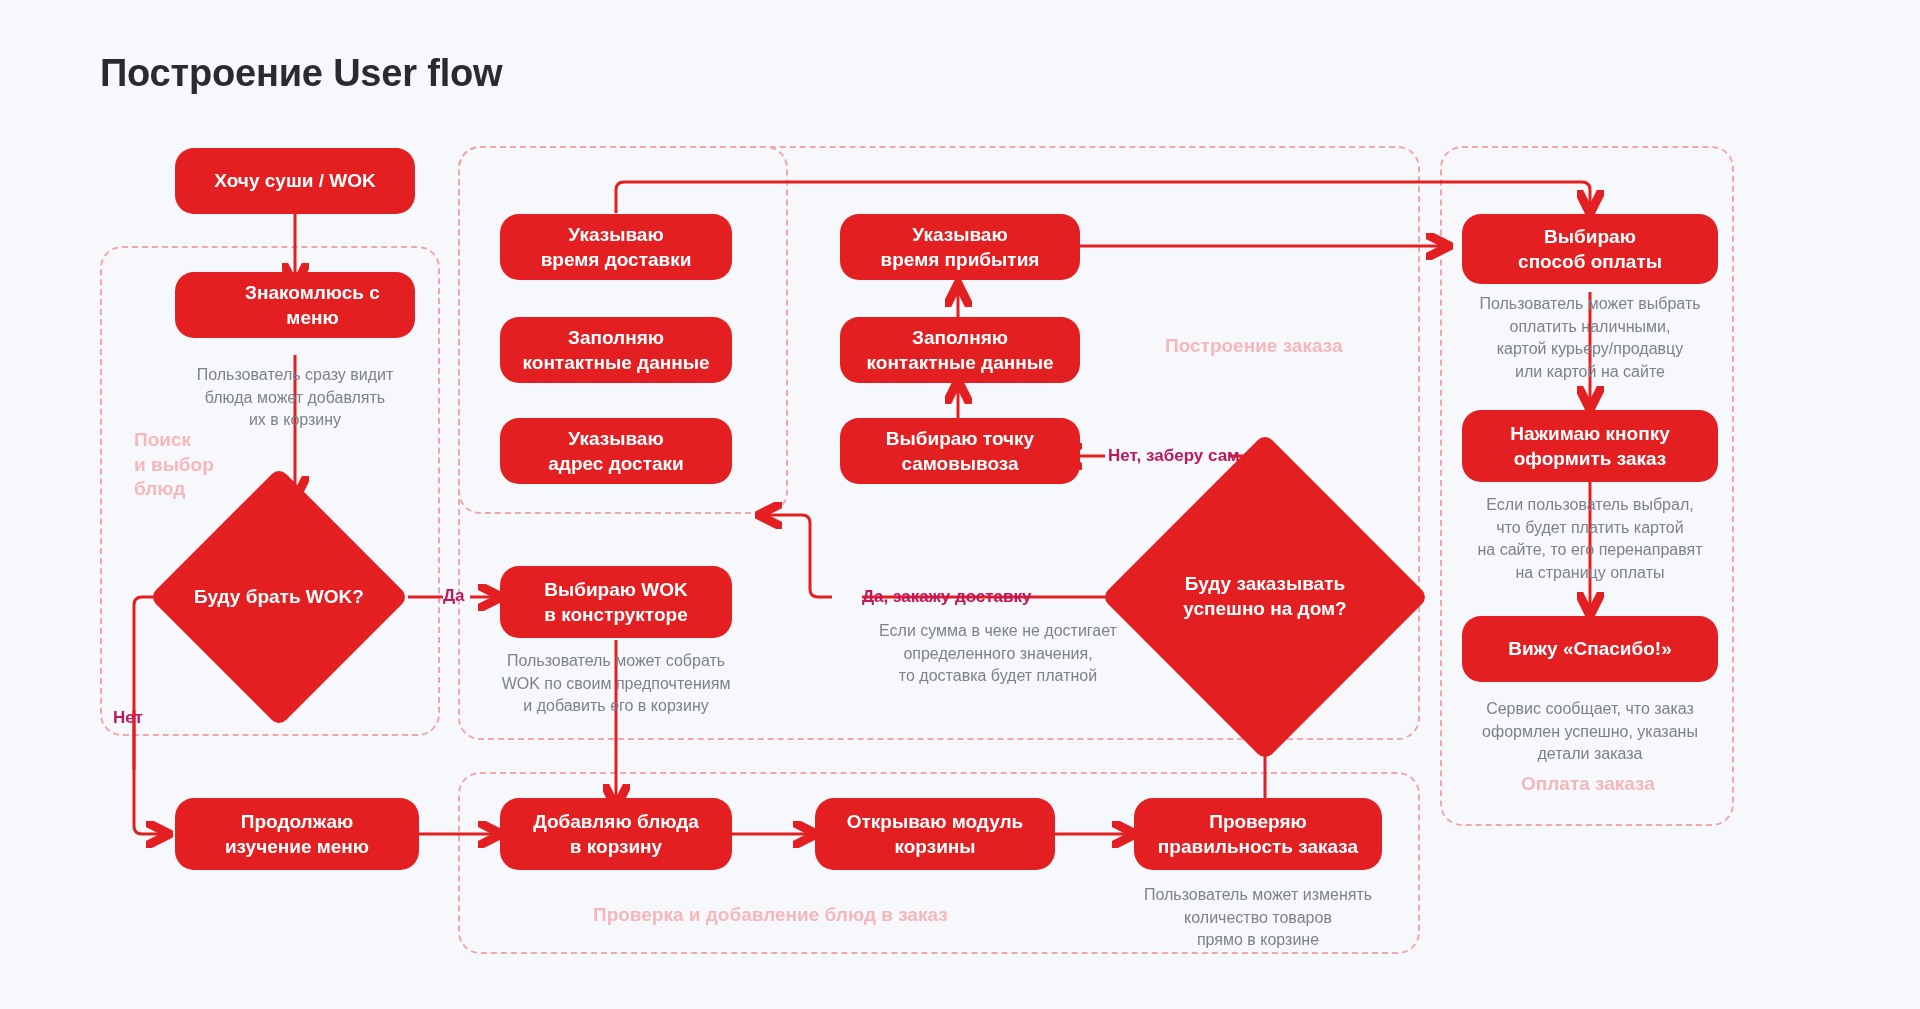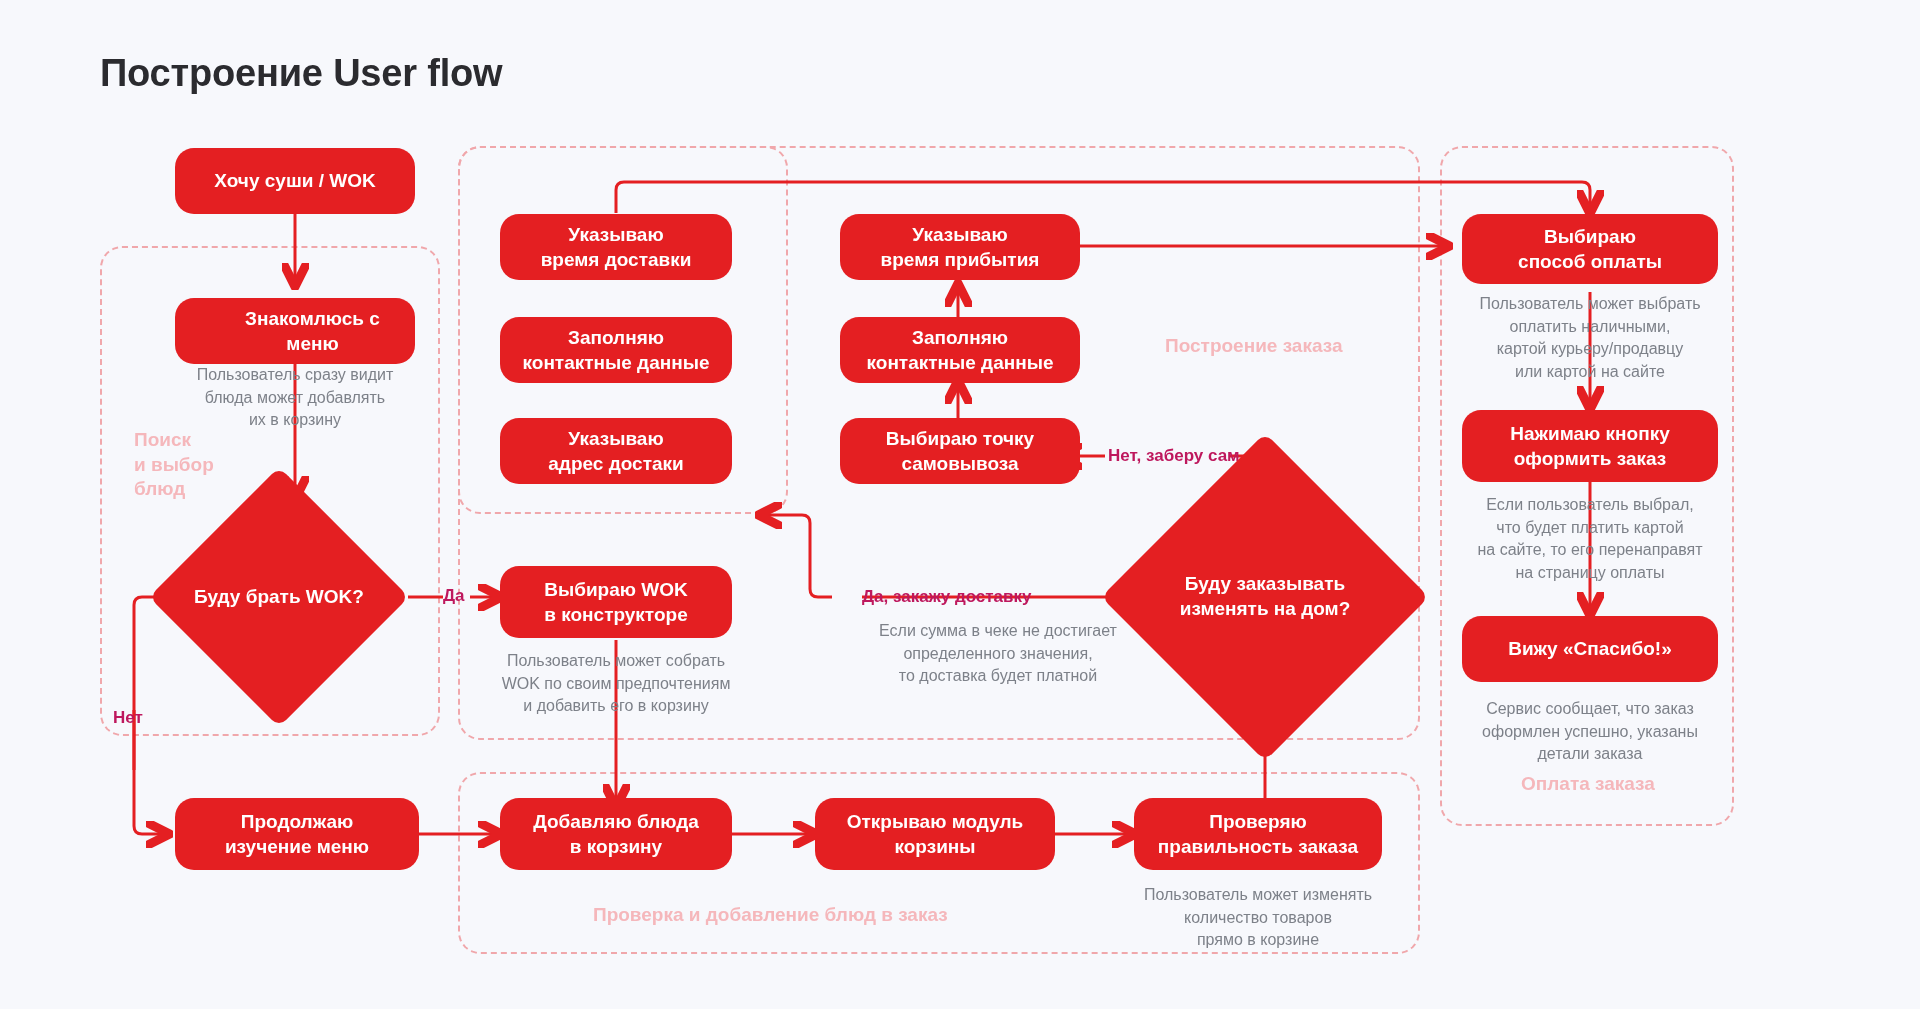"Знакомлюсь с меню" div.node { top: 298px -> 272px }
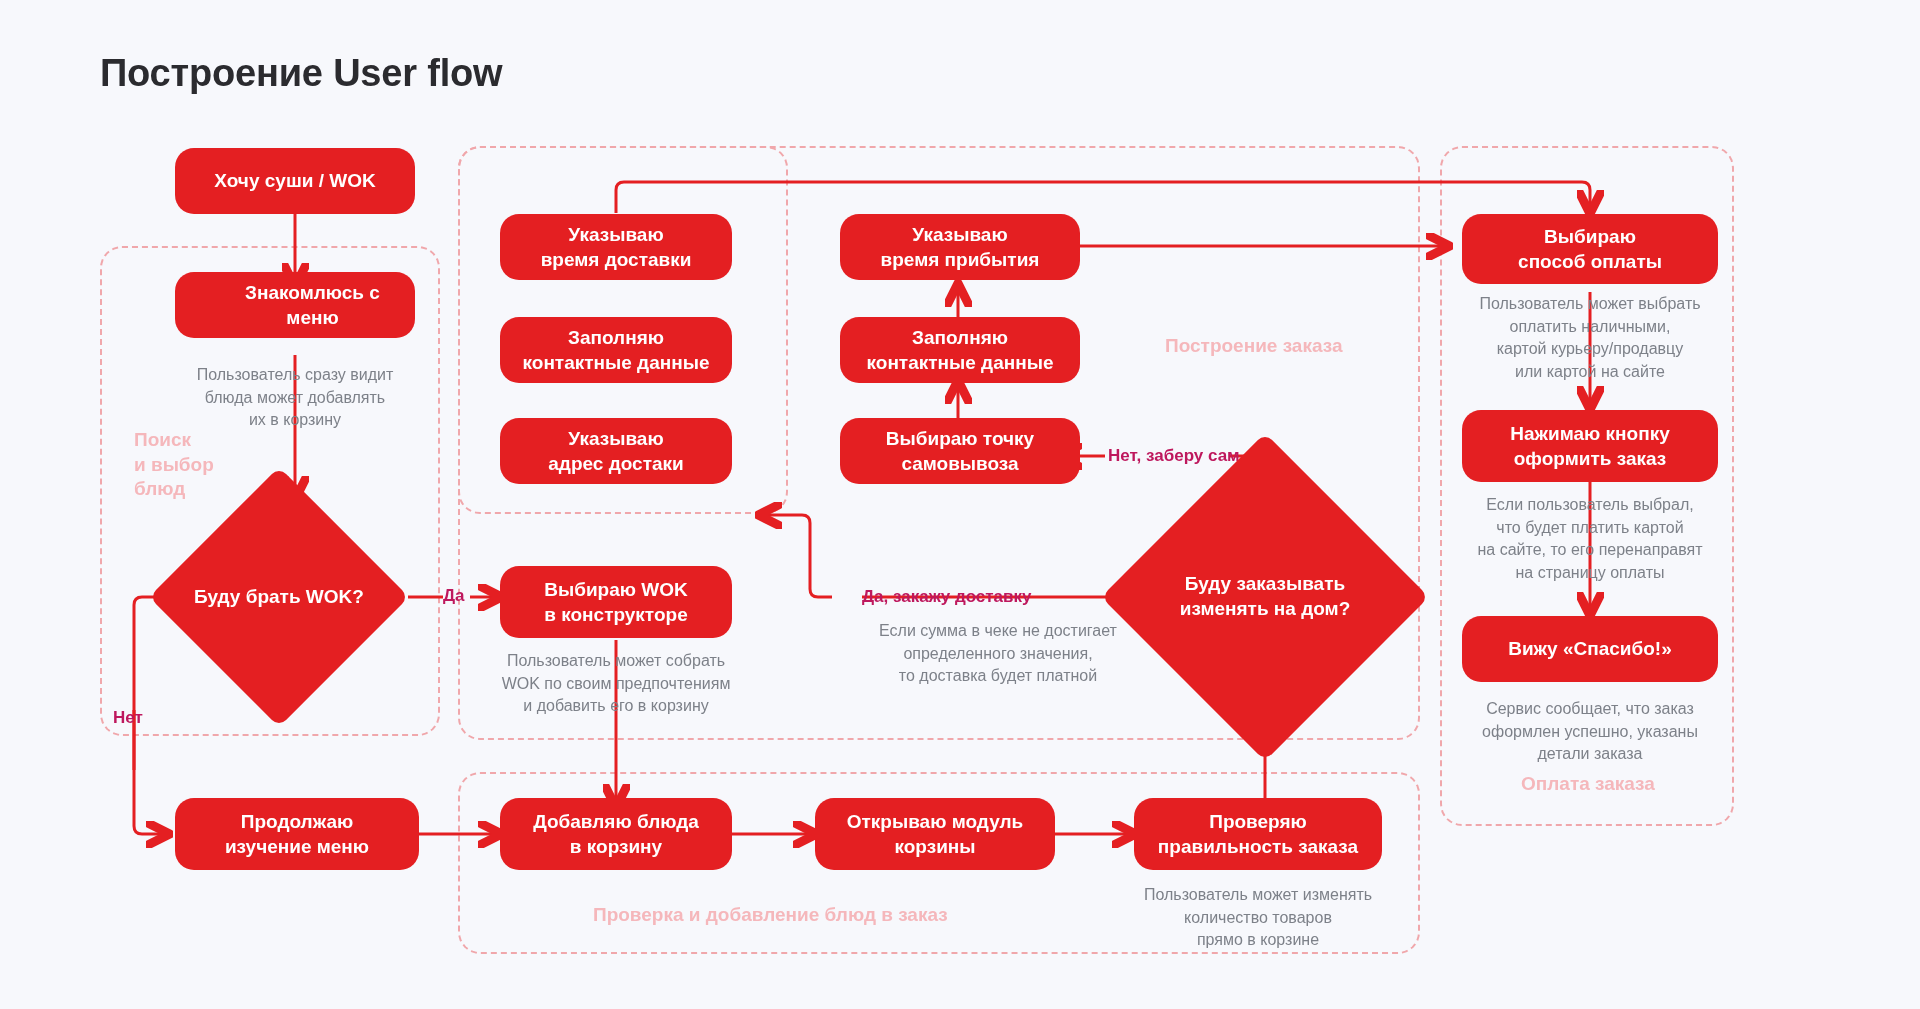"Буду заказывать" div.diamond-text { text: изменять -> успешно }
